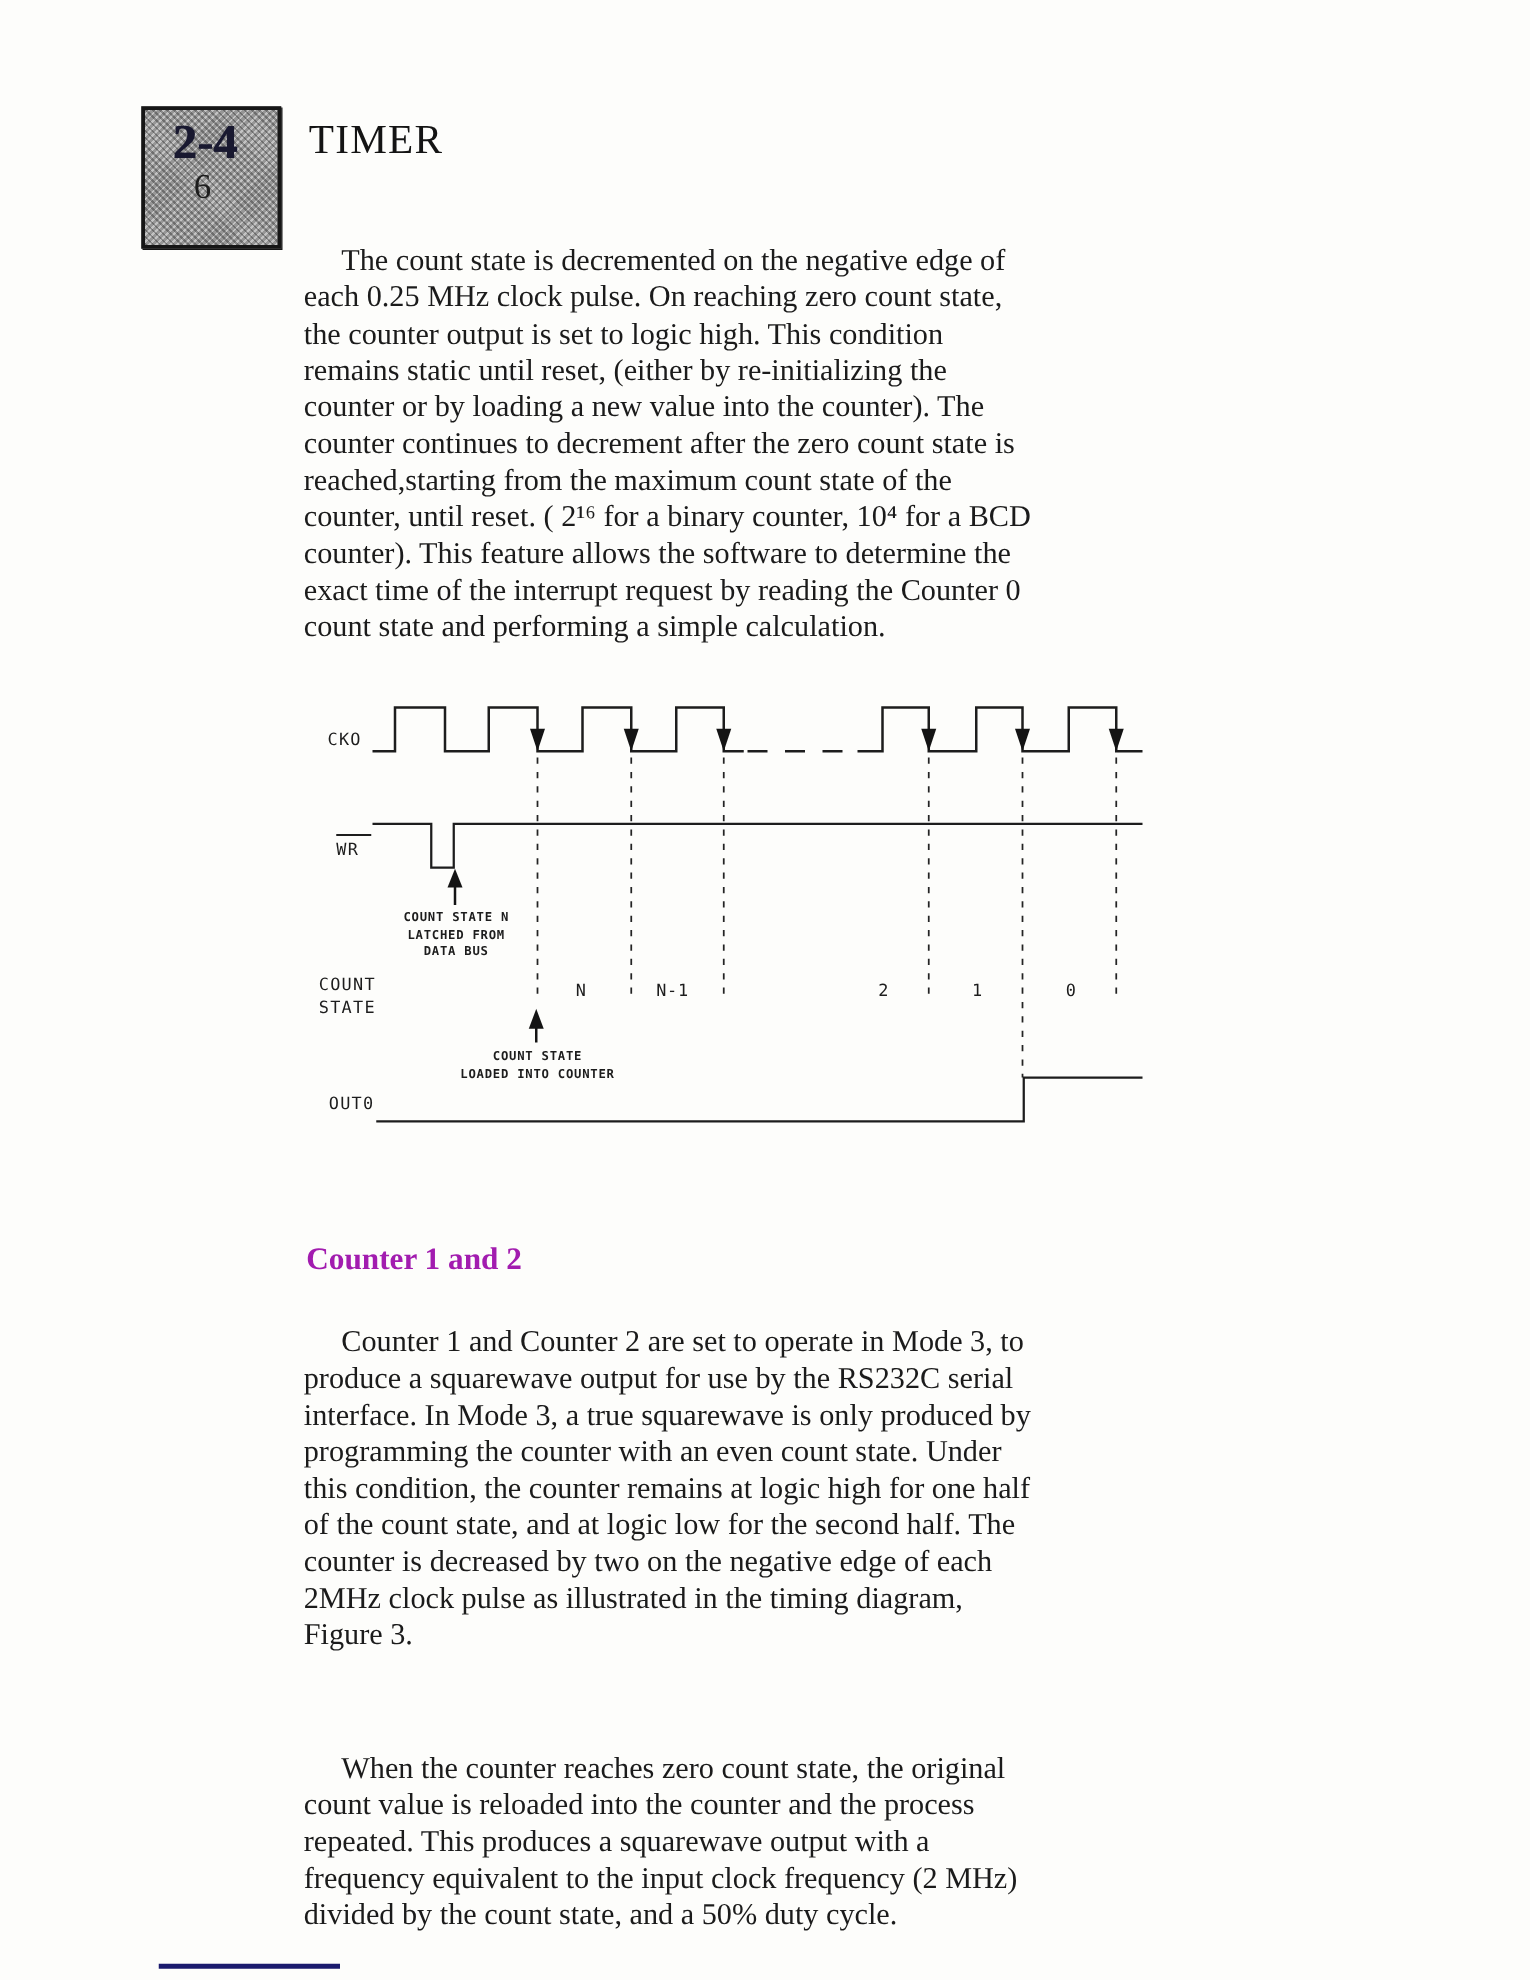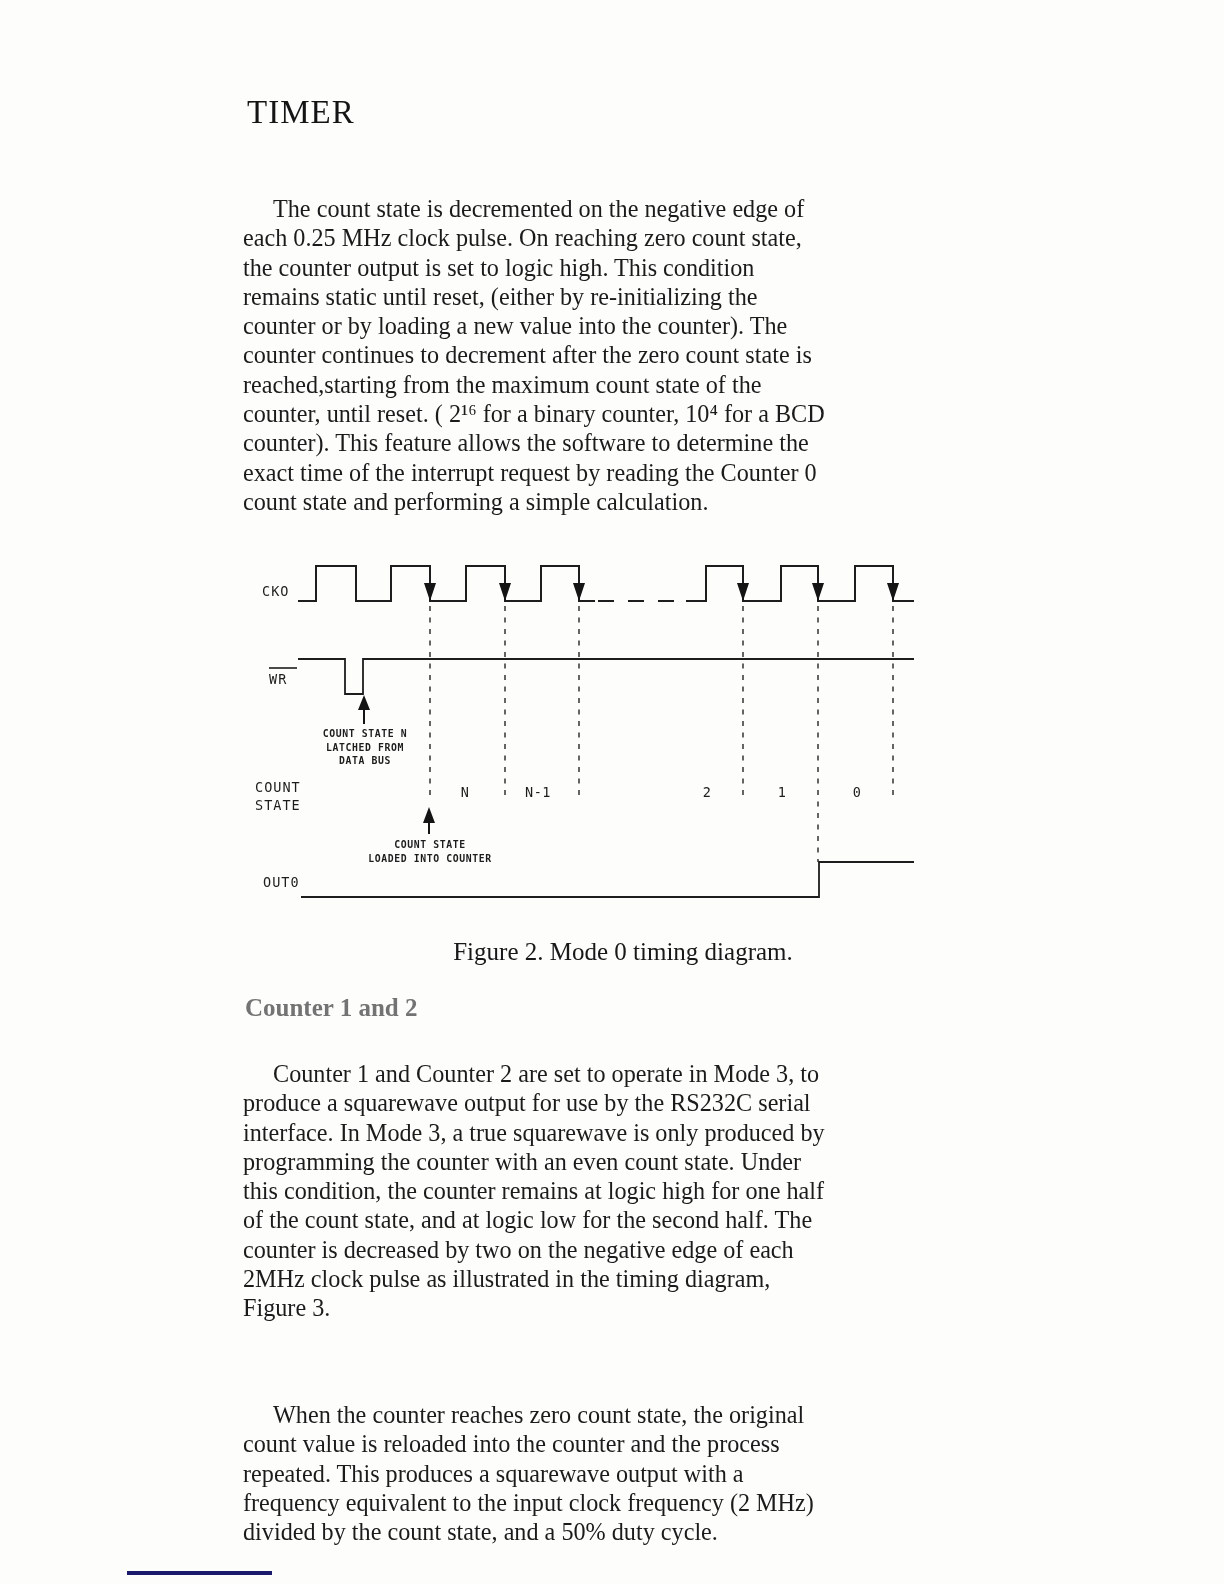"2-4" div.badge { html: none -> <div> <div>2-4</div> <div>6</div> </div> }
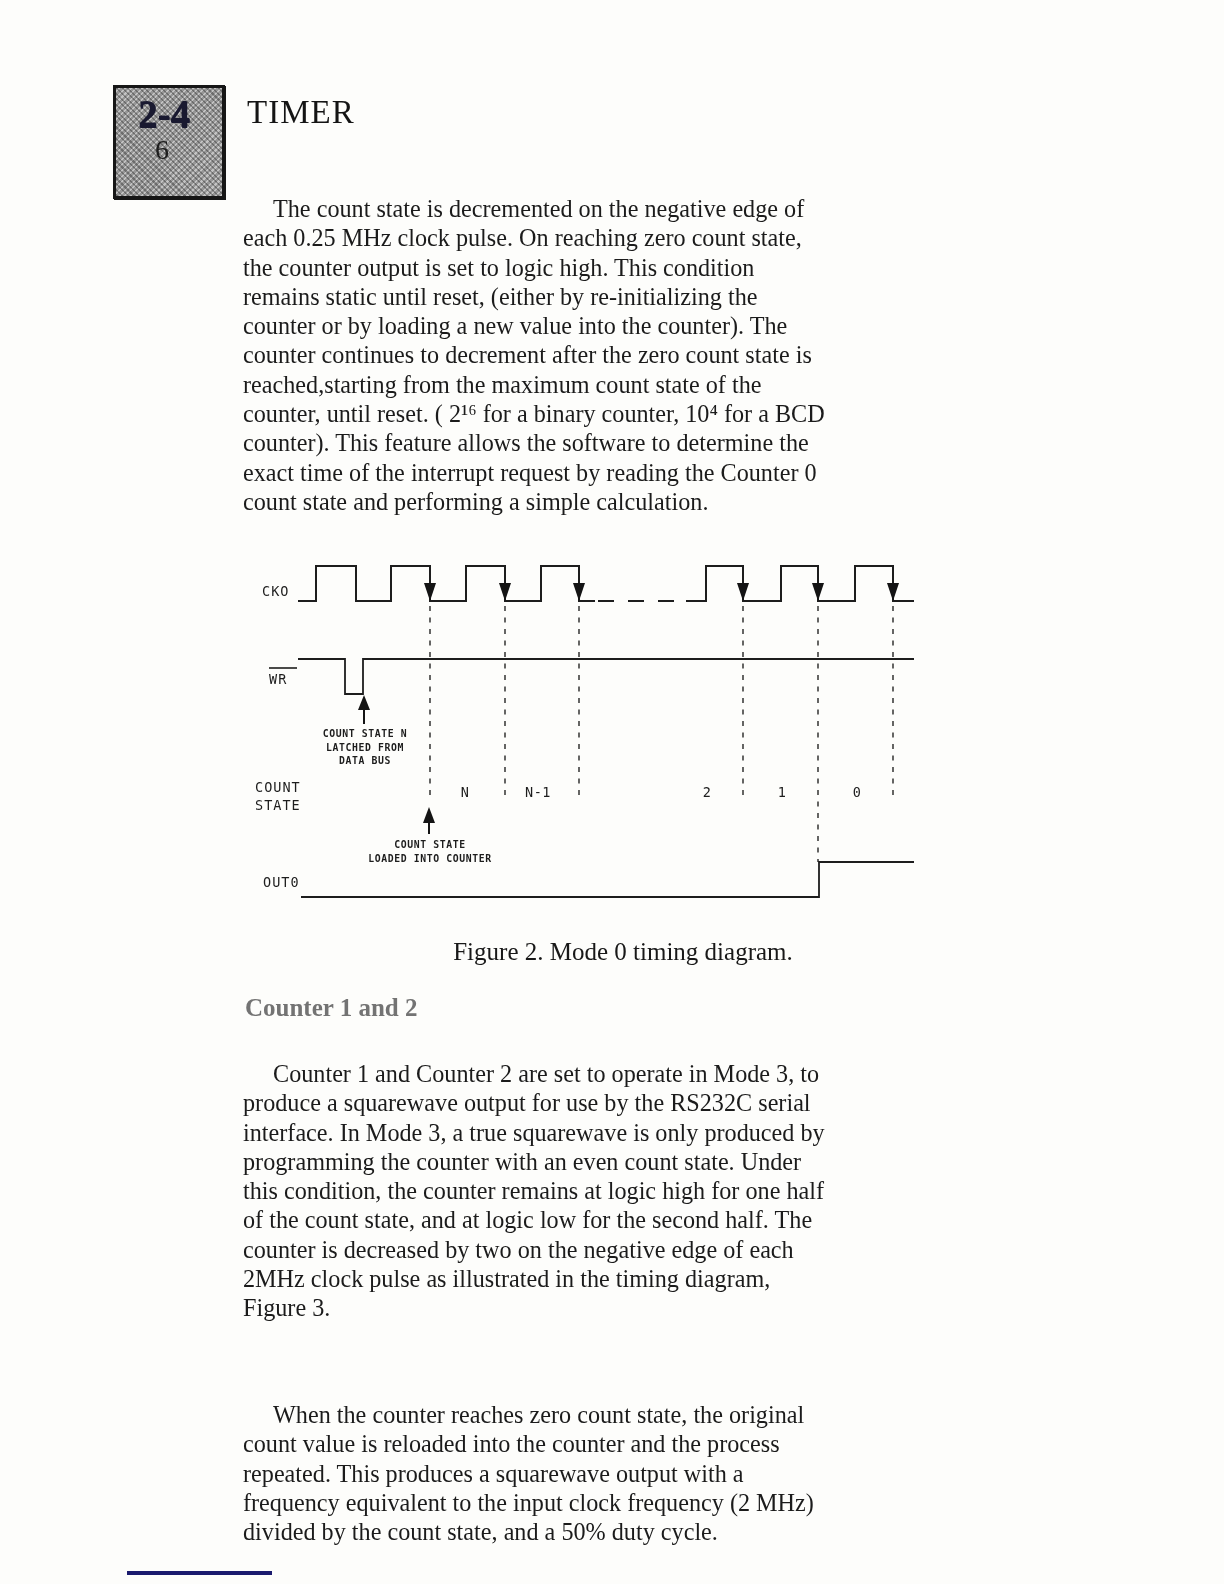"Figure 2. Mode 0 timing" div.caption { html: <div>Figure 2. Mode 0 timing diagram.</div> -> none }
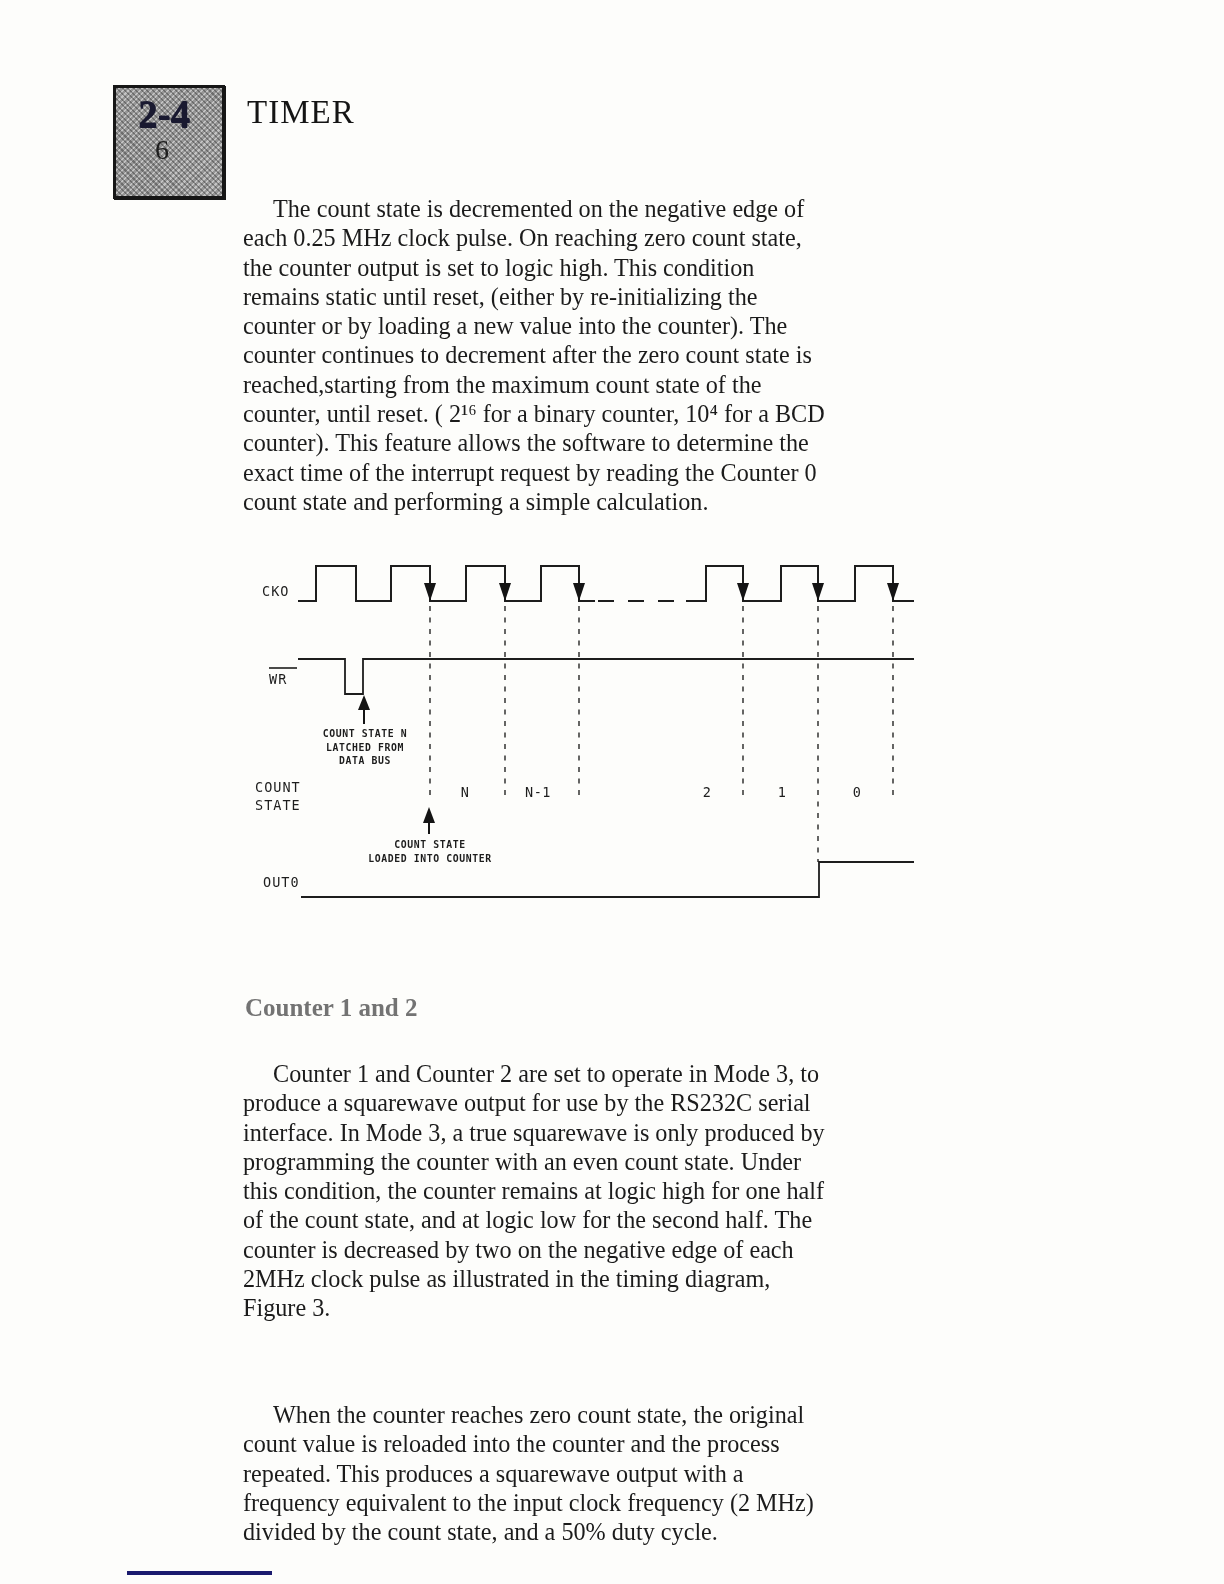"Counter 1 and 2" .heading2 { color: #737373 -> #a21caf }
